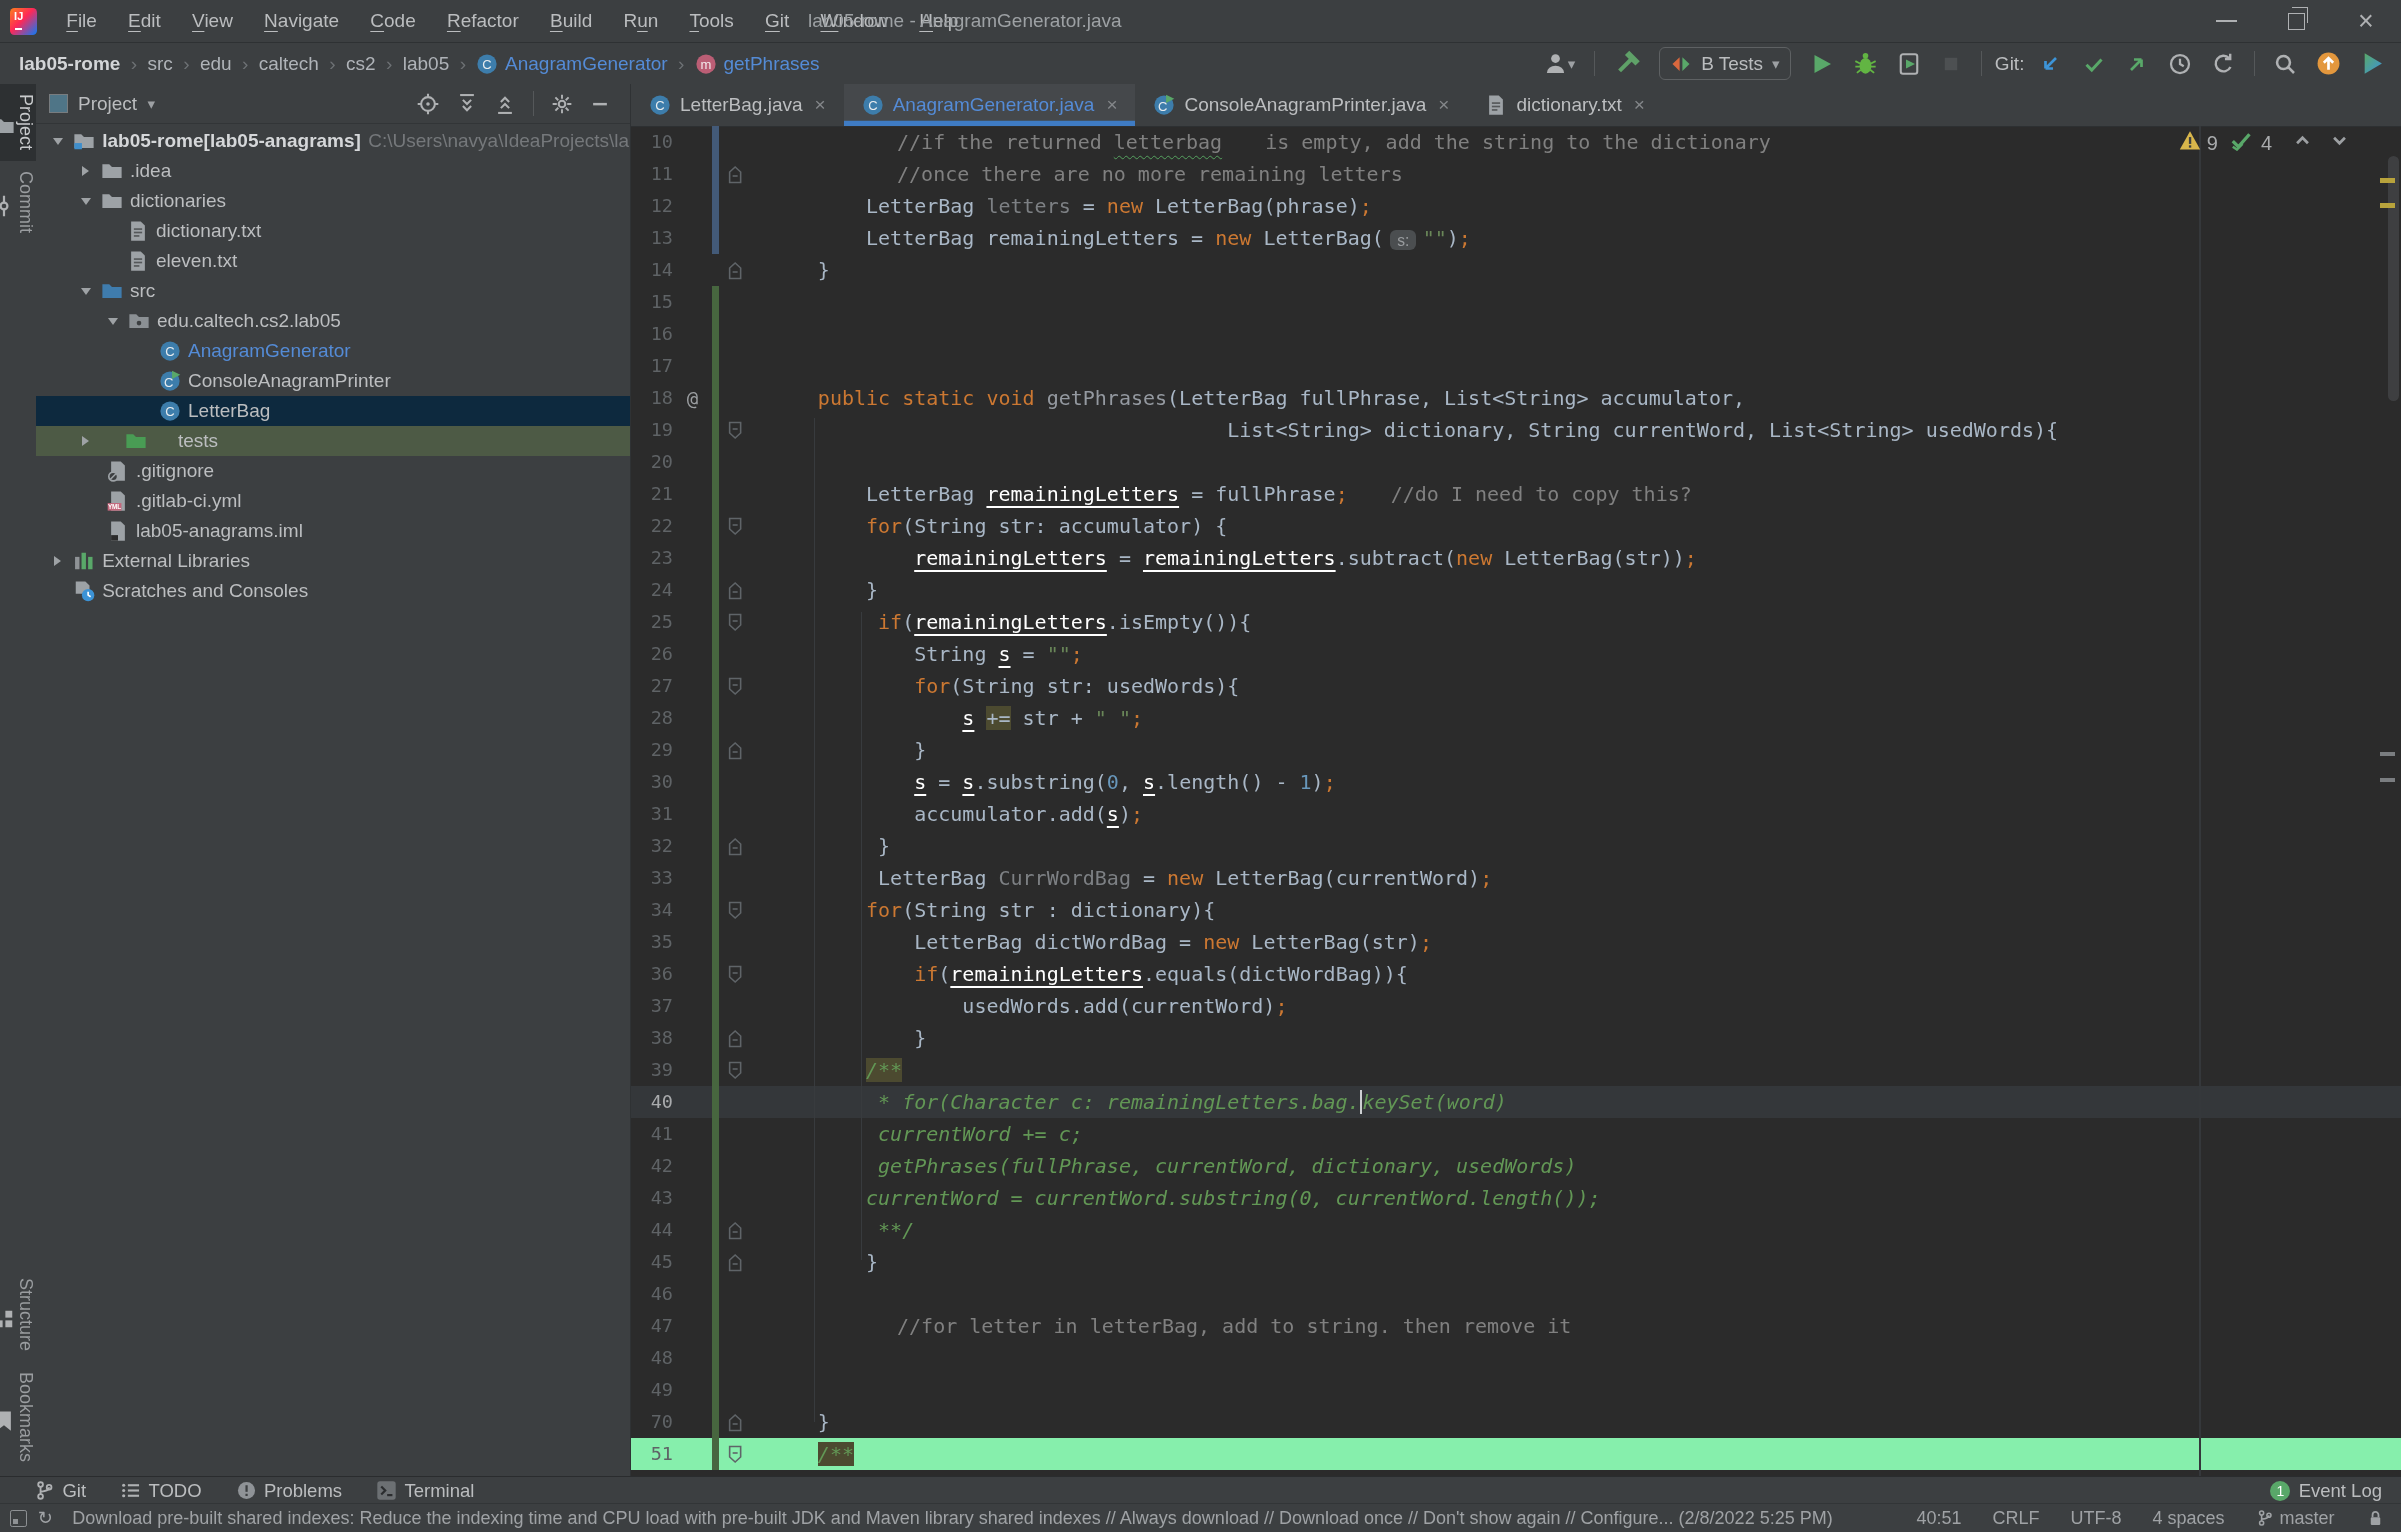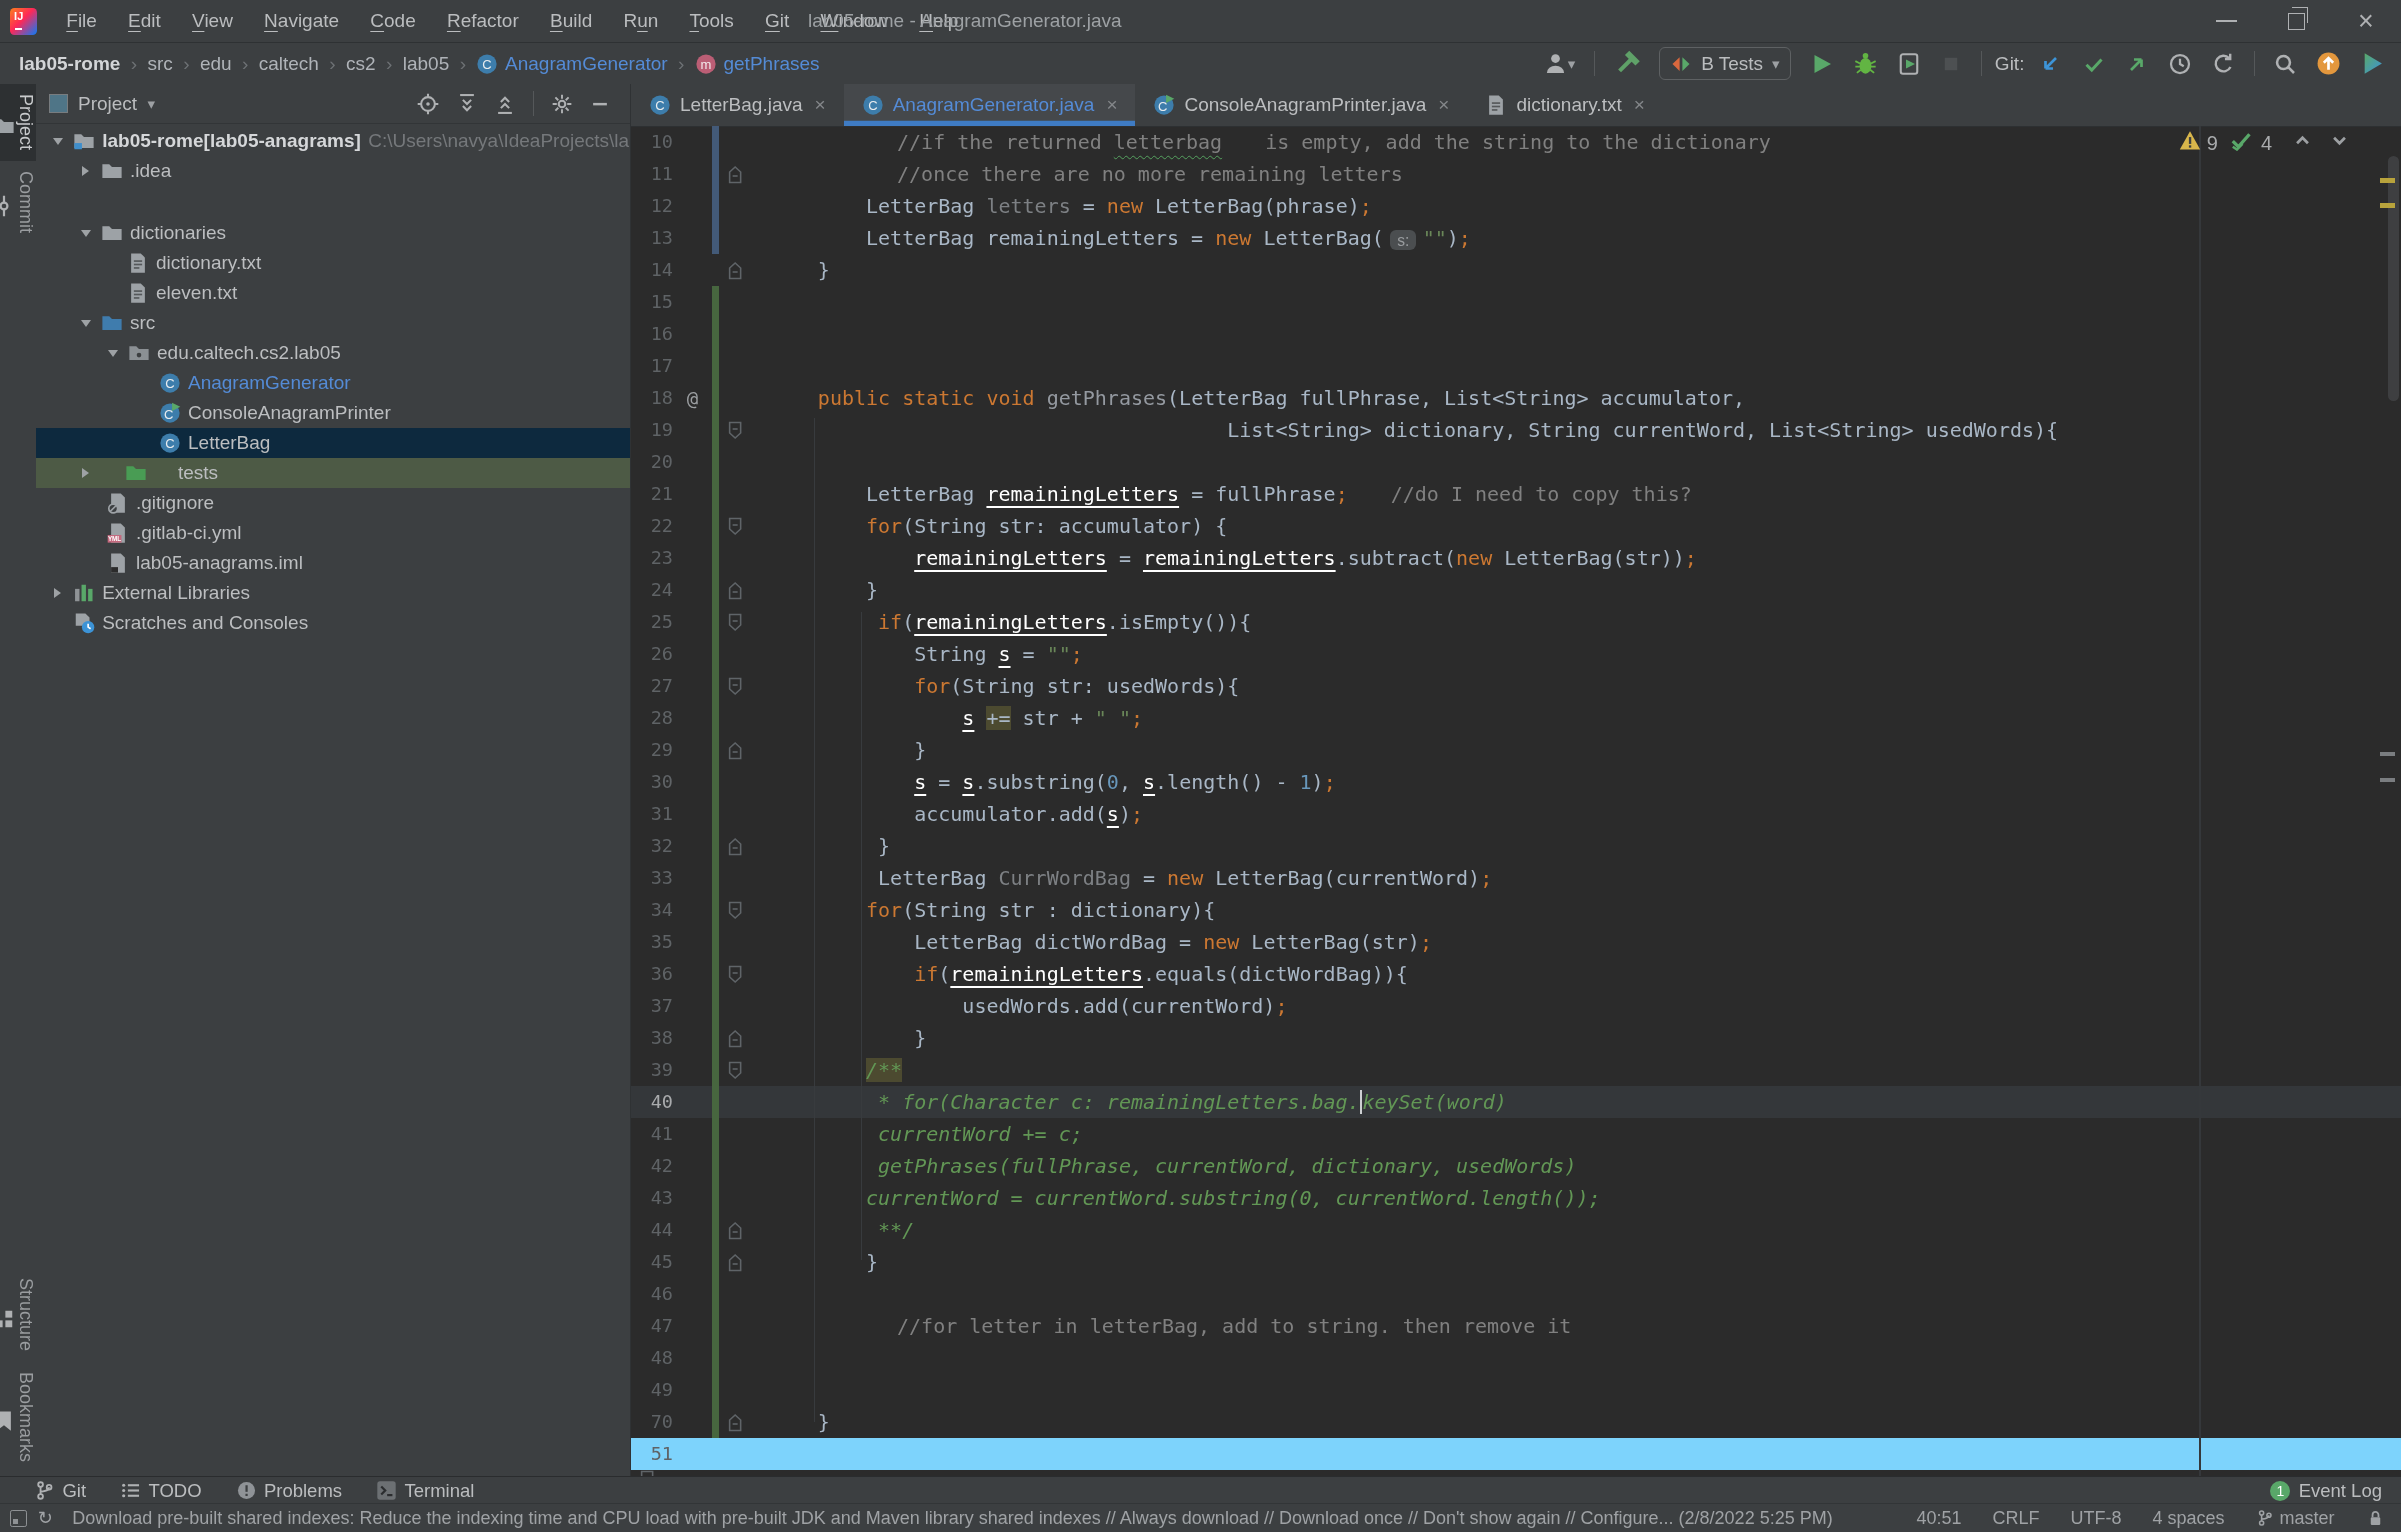"dictionaries" div.trow { margin-top: 32px -> none }
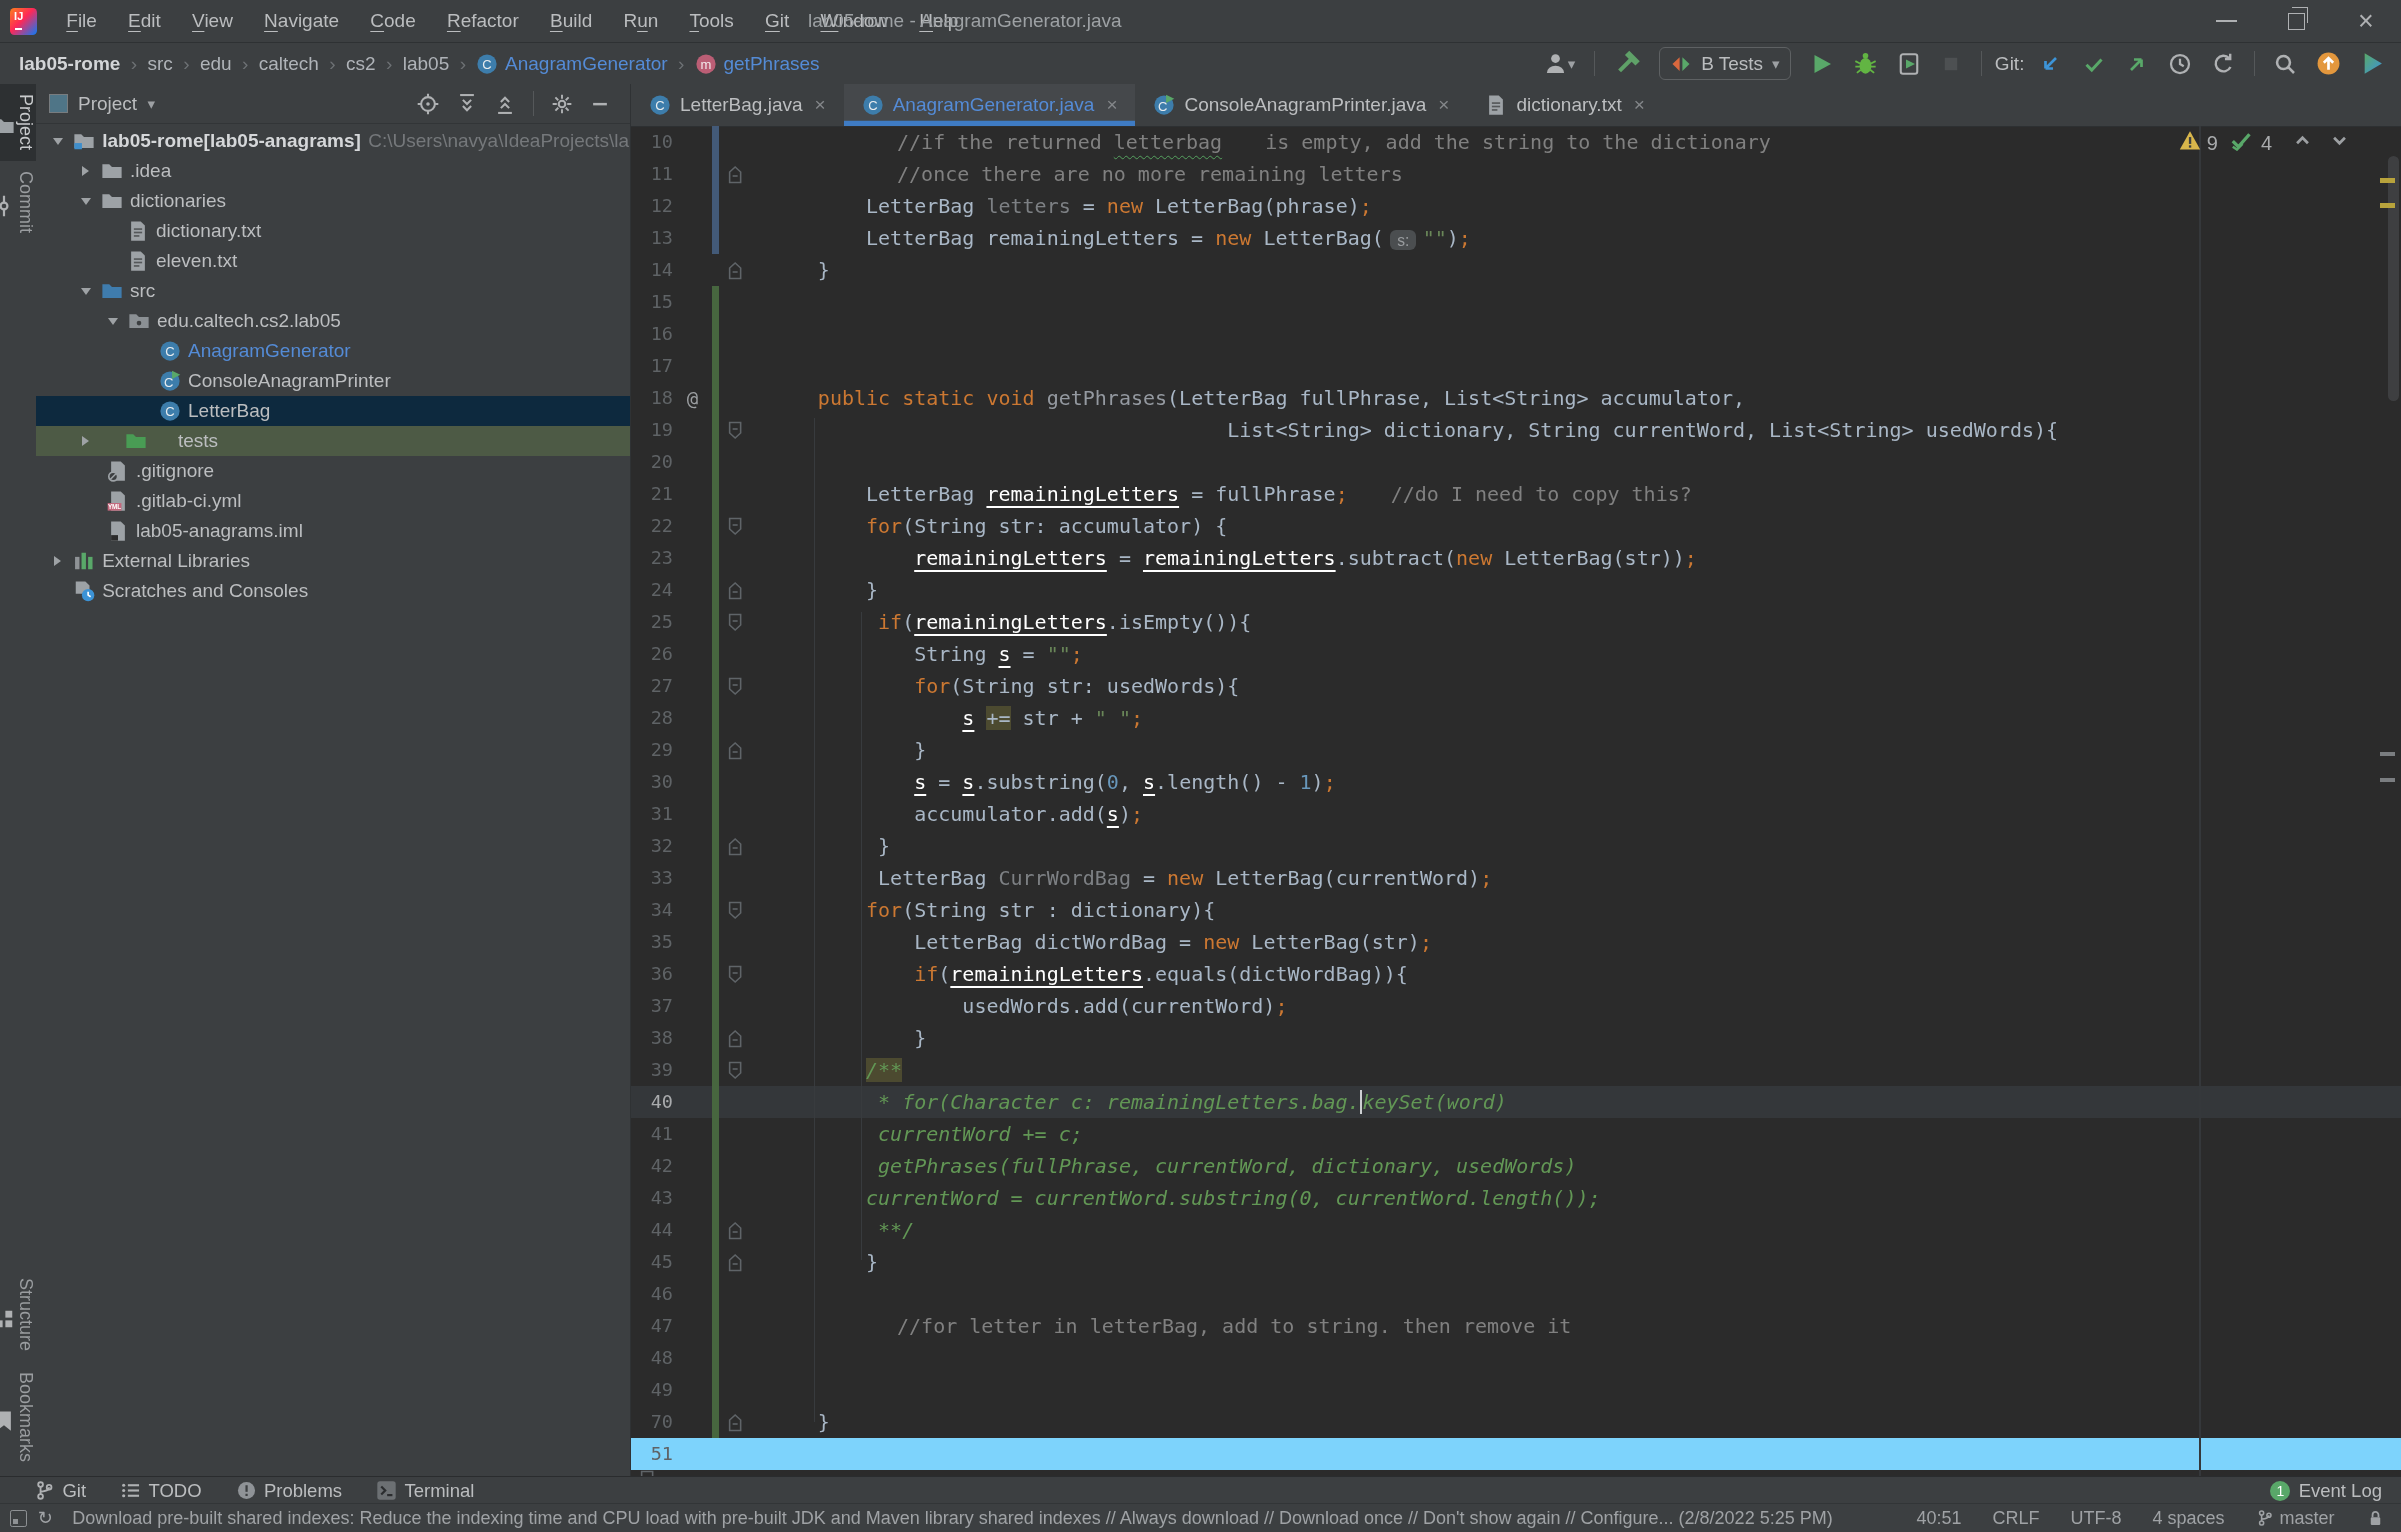"51" .crow.soft { background: #7dd3fc -> #86efac; flex-direction: column -> none }
